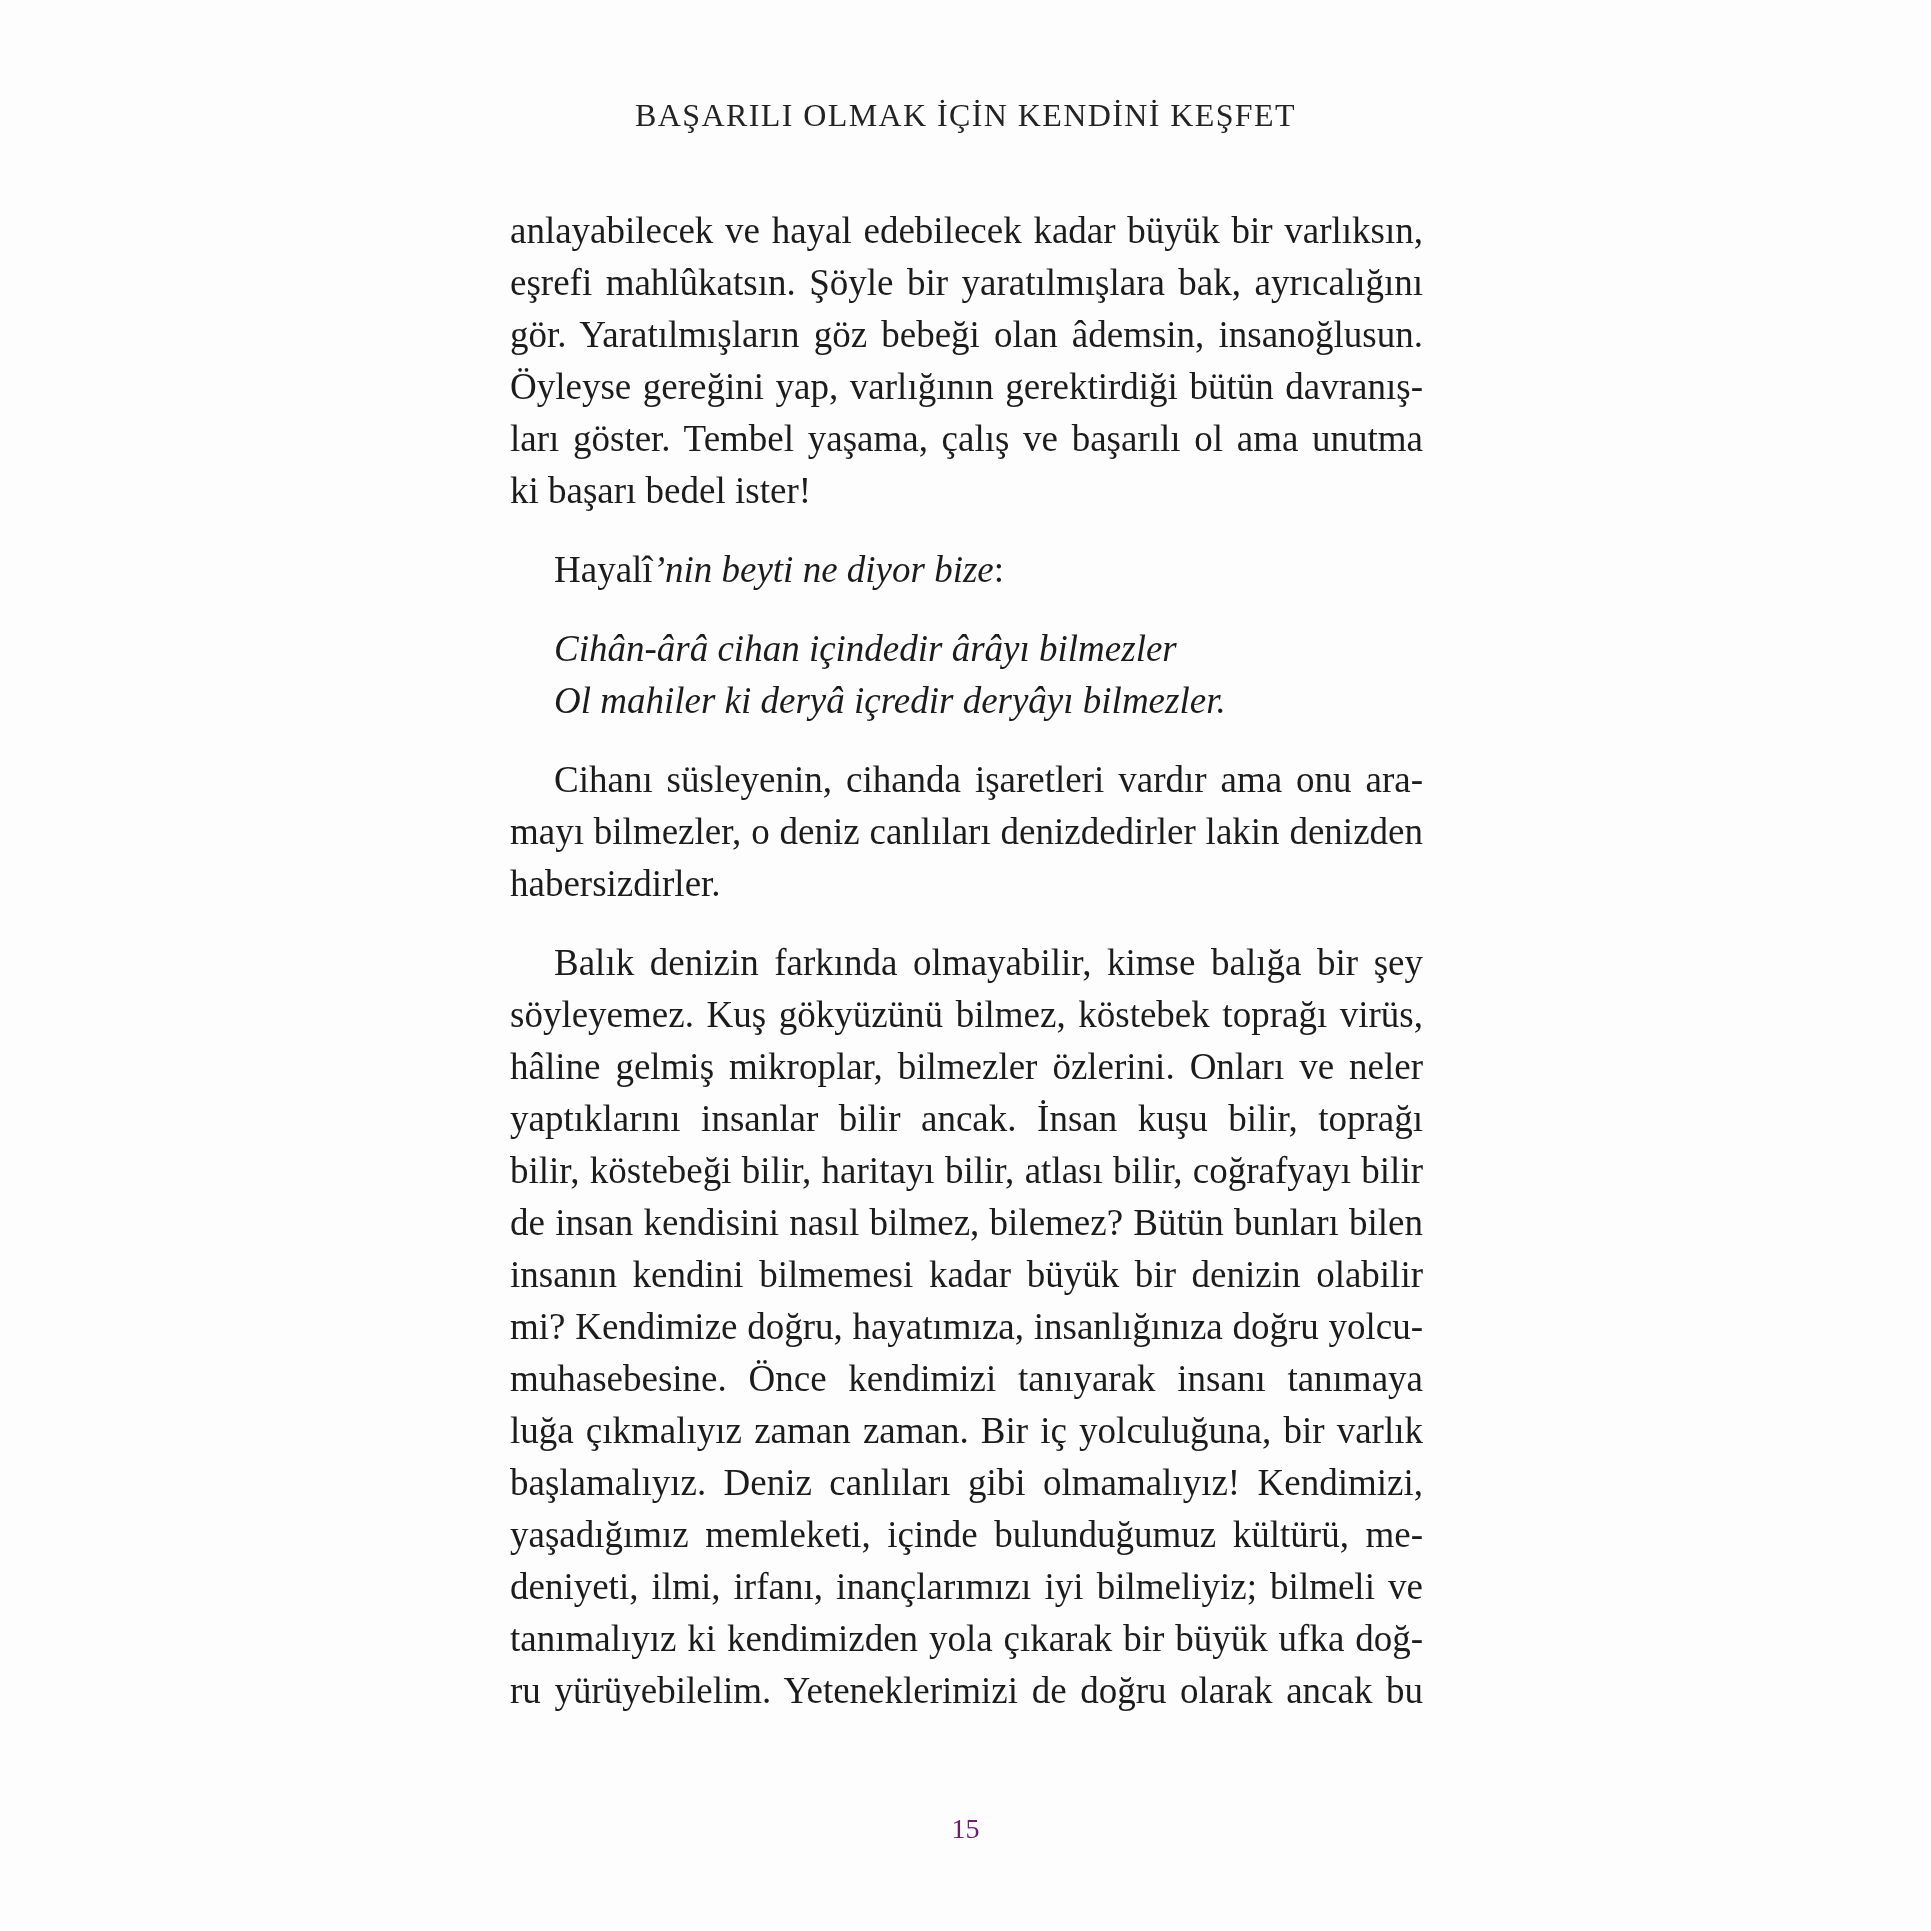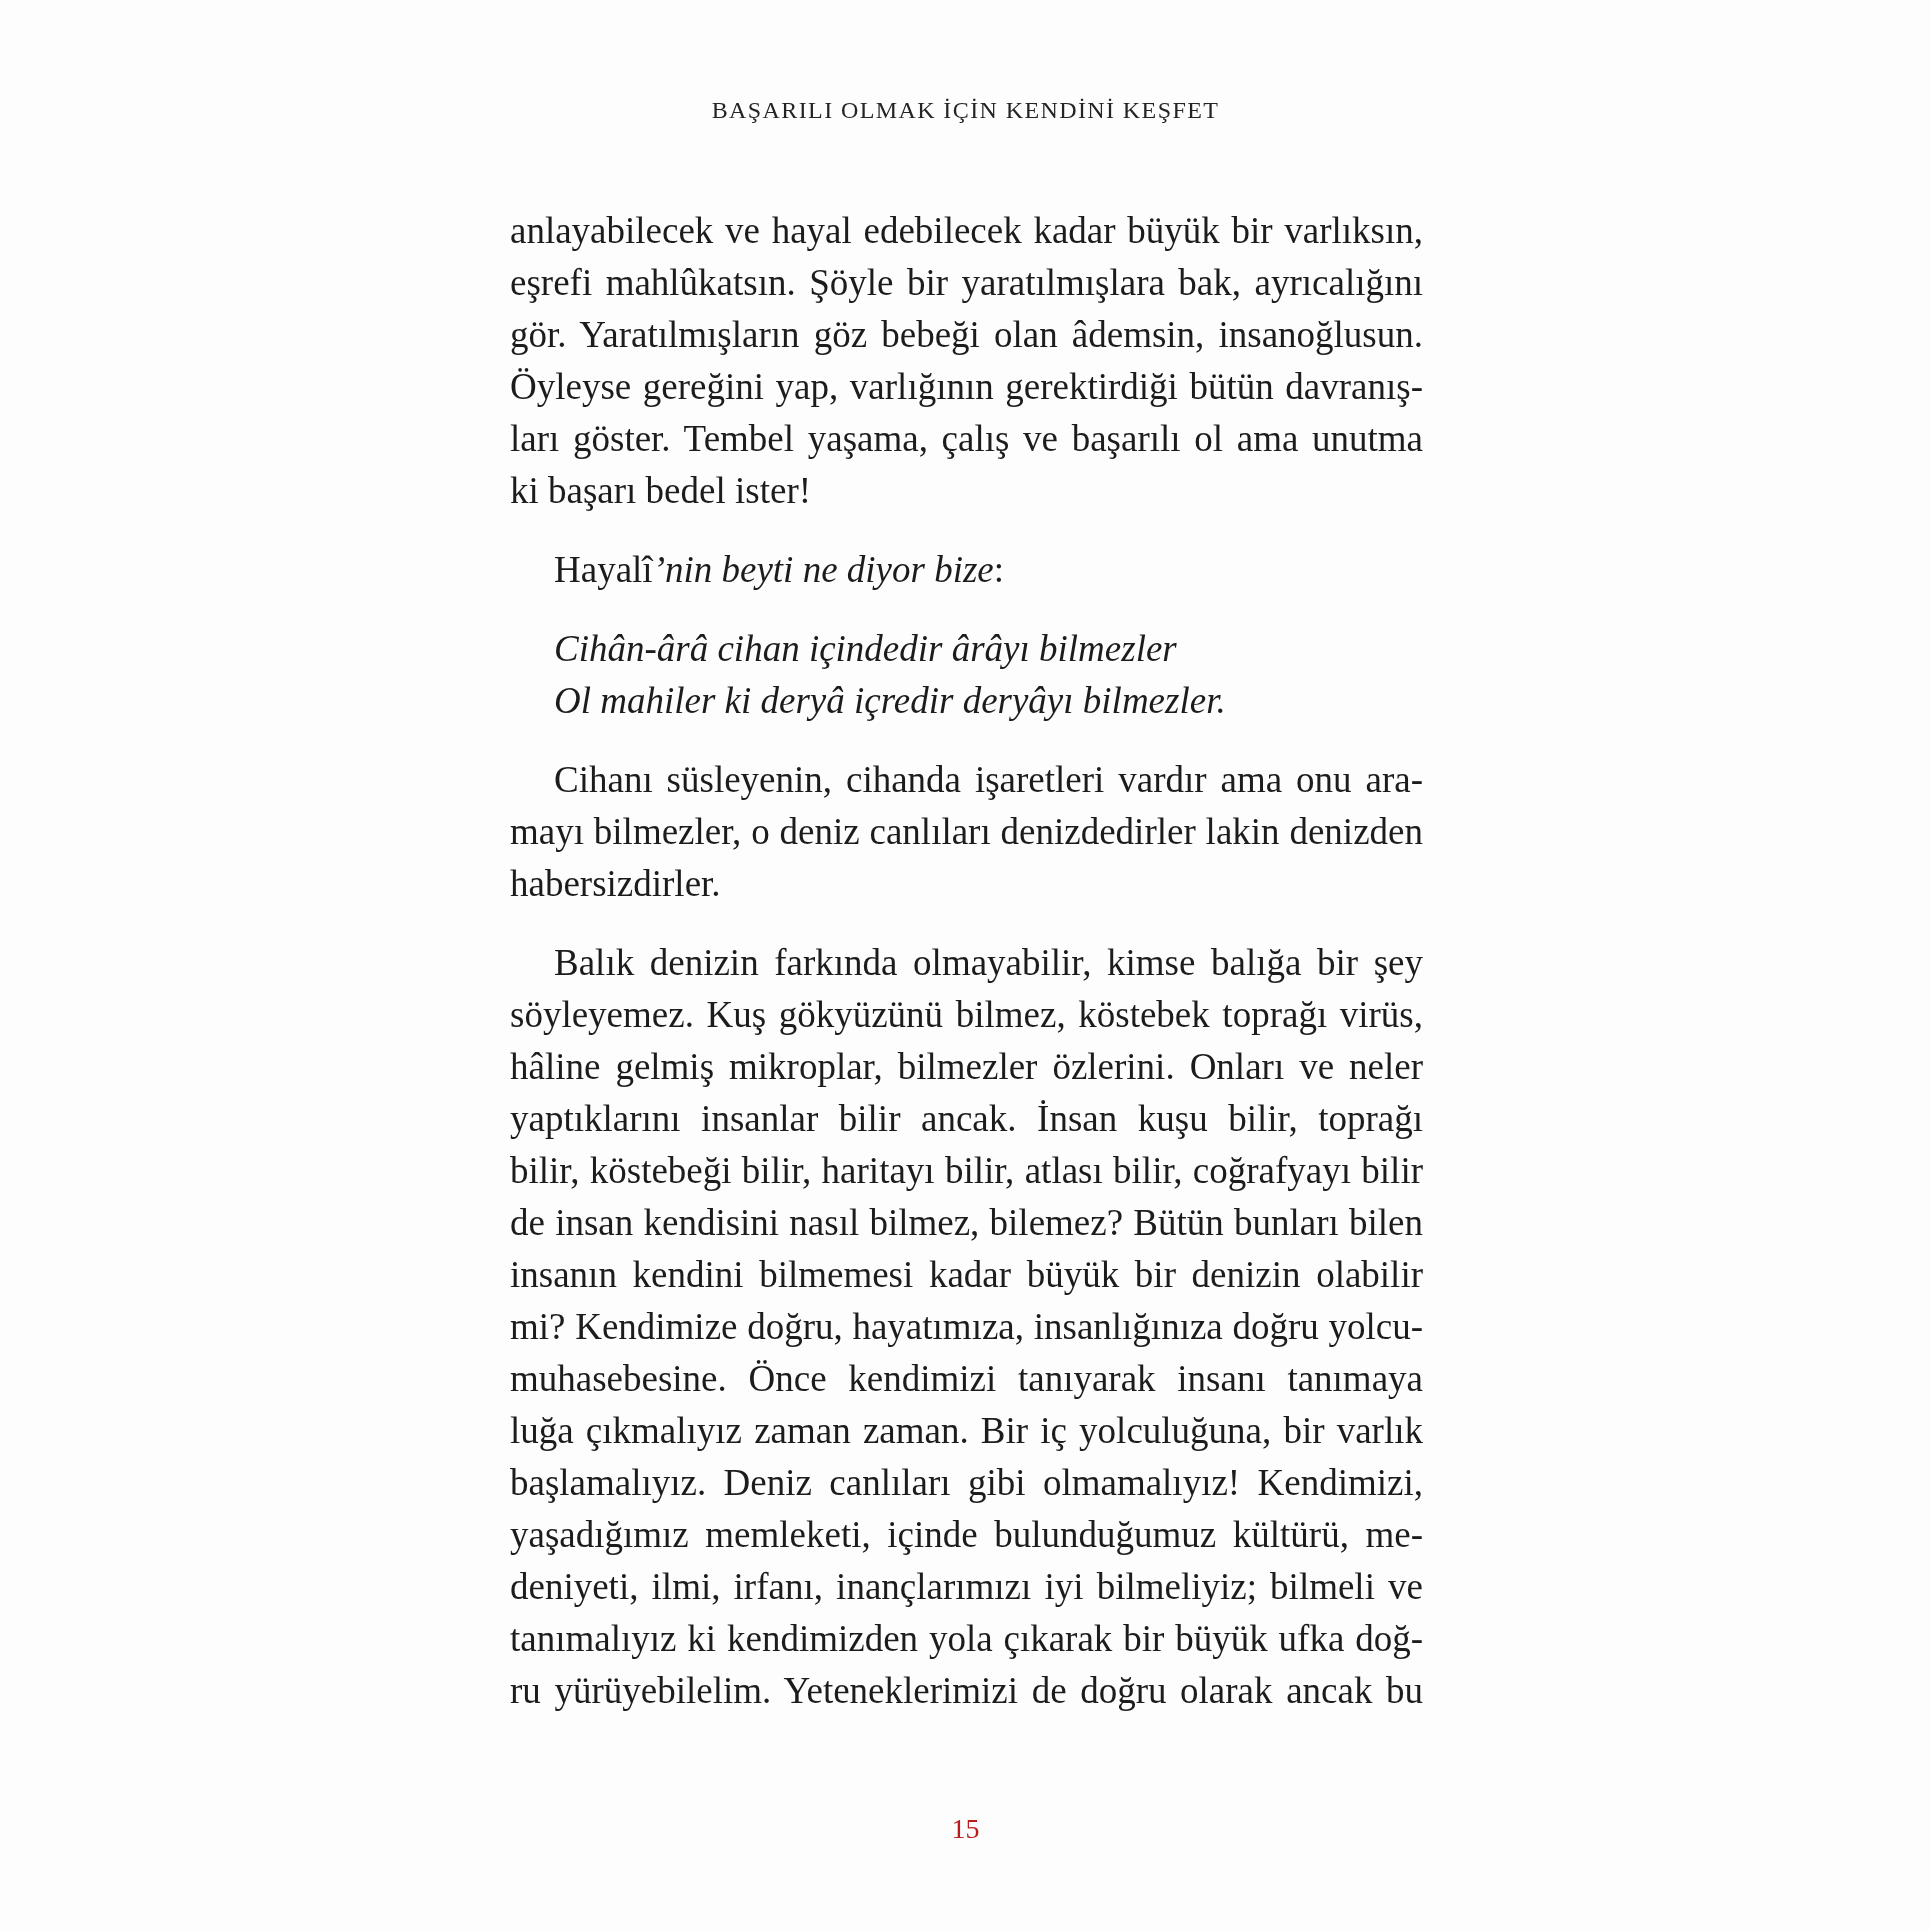"BAŞARILI OLMAK İÇİN KENDİNİ KEŞFET" .running-header { font-size: 24px -> 32px }
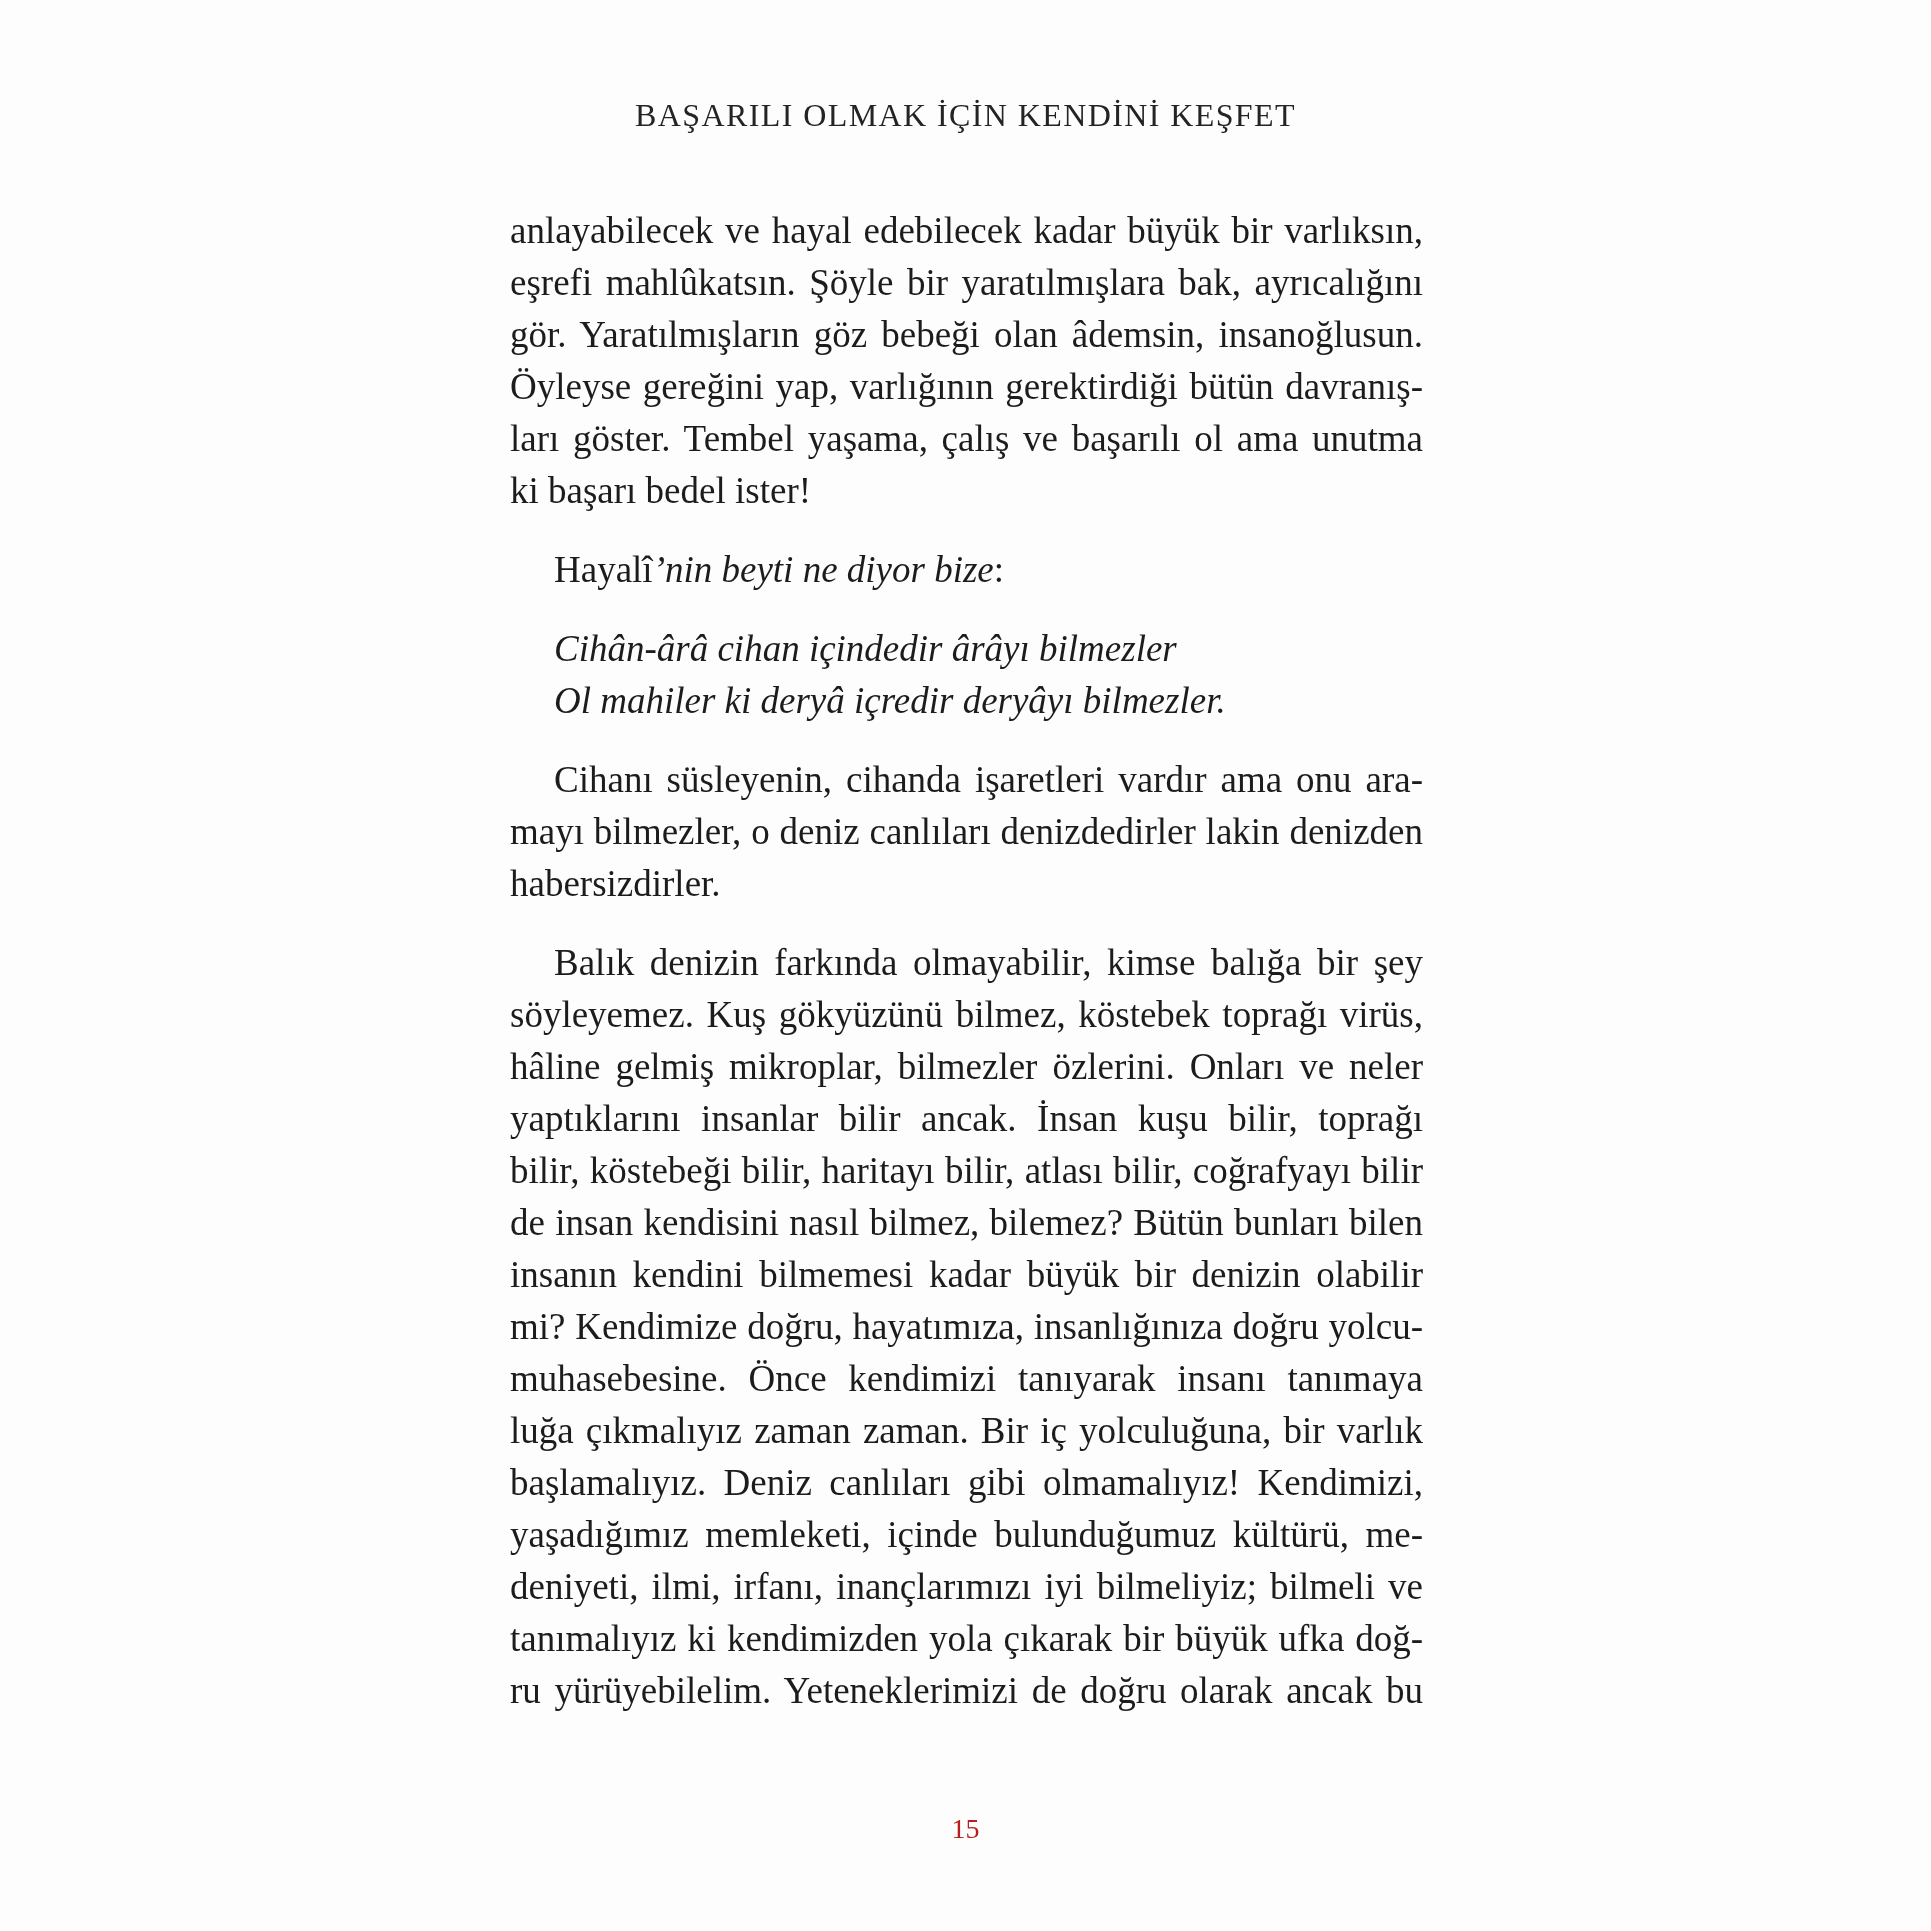"15" .page-number { color: #b91c1c -> #701a75 }
